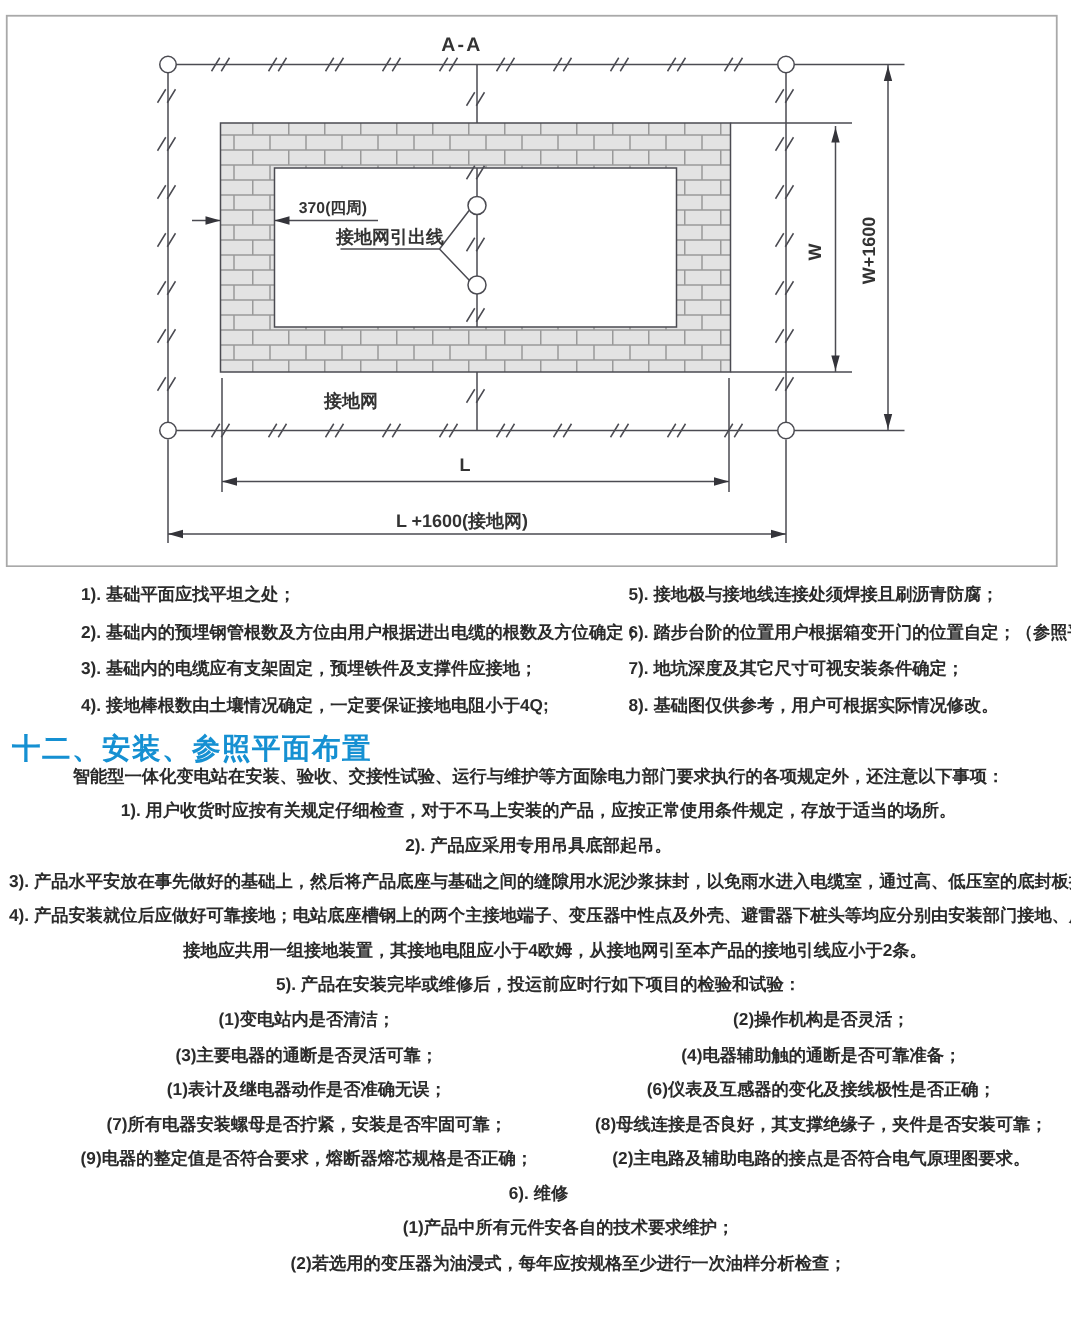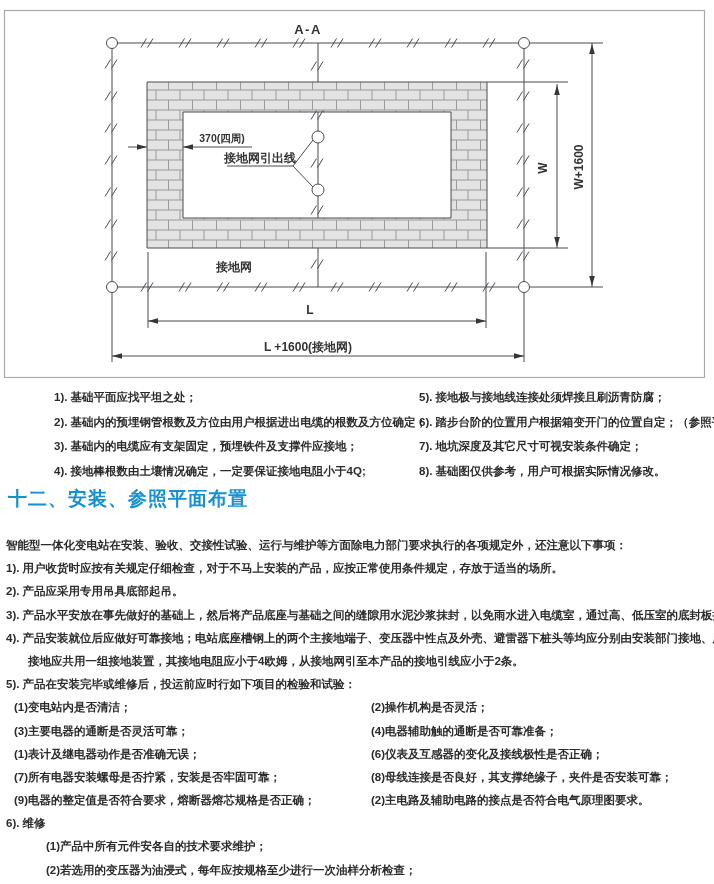"智能型一体化变电站在安装、验收、交接性试验、运行与维护等方面除电力部门要求执行的" .bodytext { text-align: none -> center; top: 534px -> 507px }
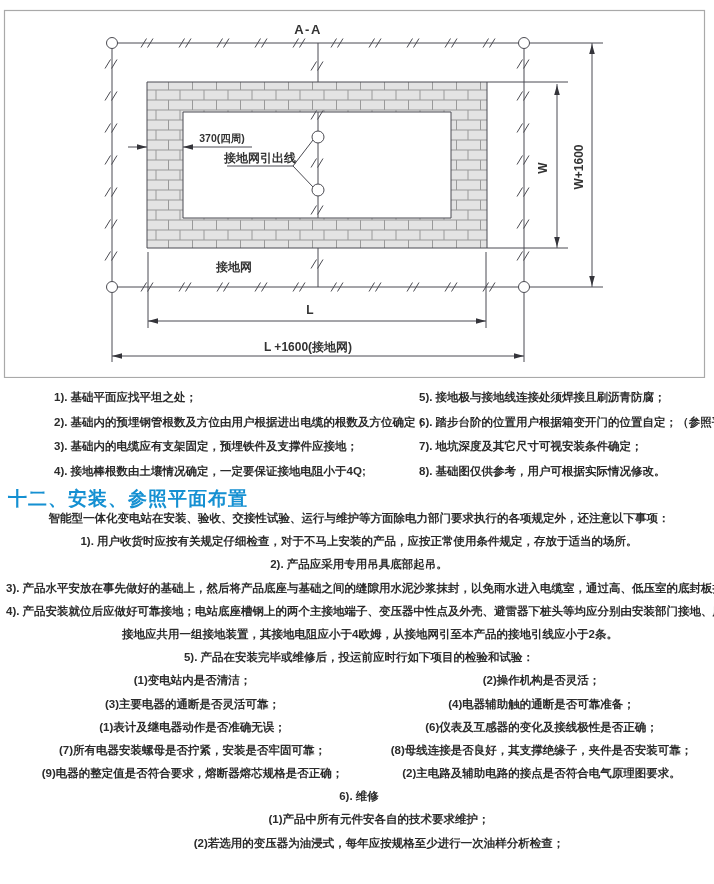"(1)变电站内是否清洁；" .chk { margin-left: 8px -> 20px }
